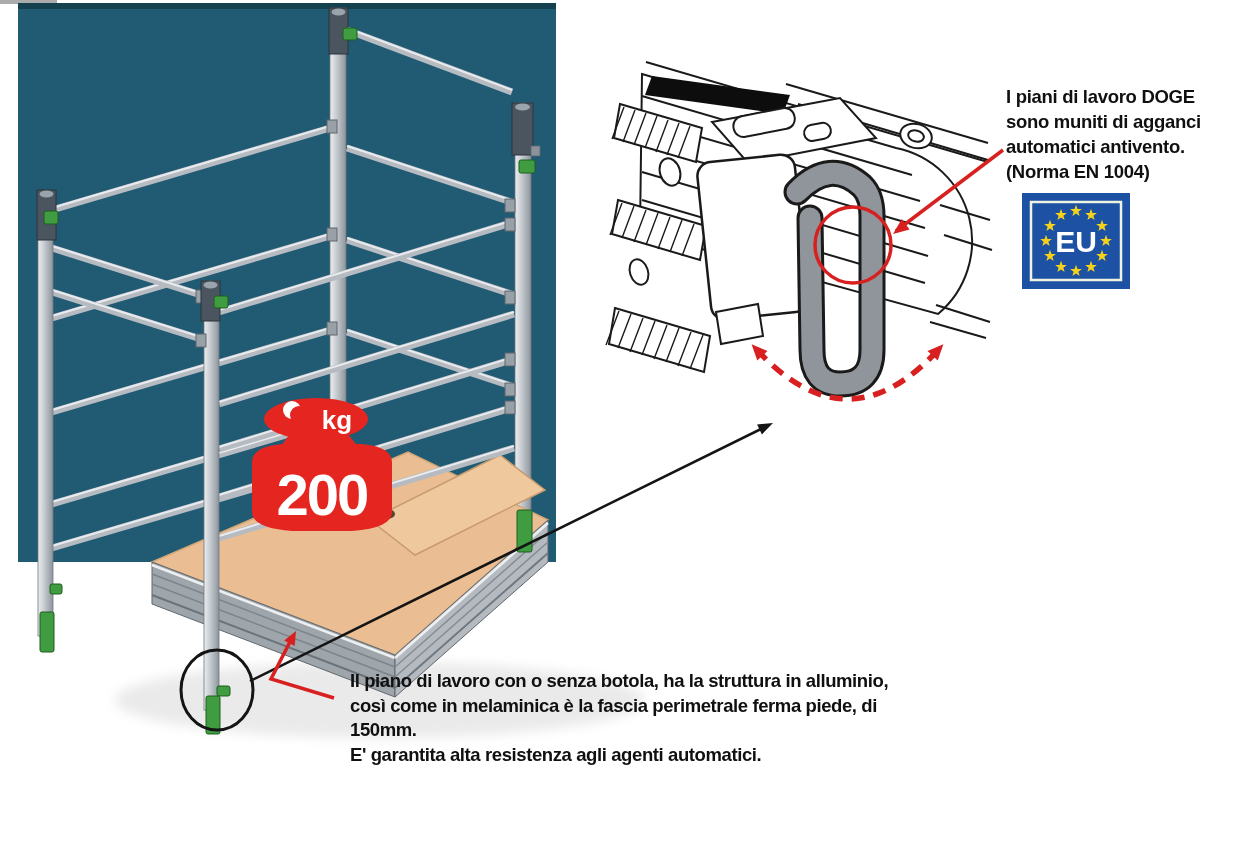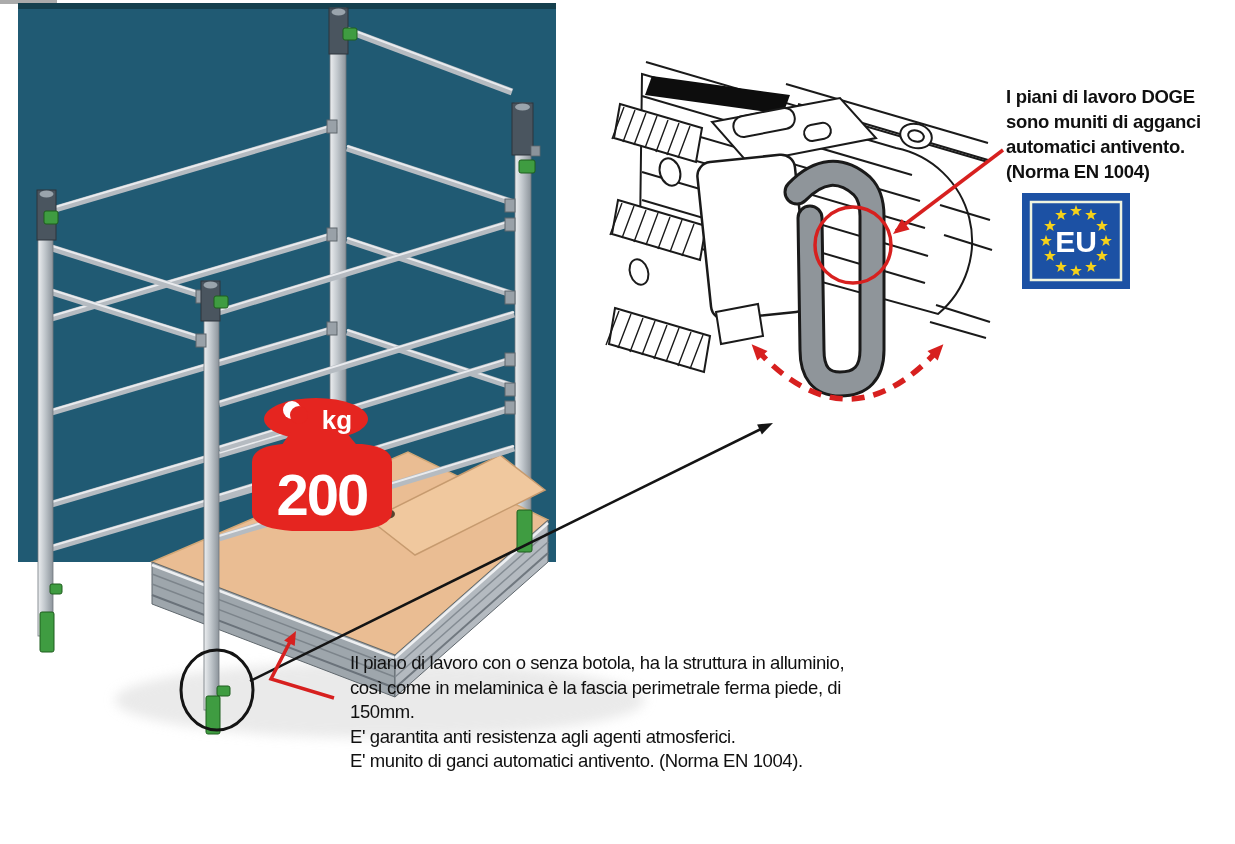"Il piano di lavoro con" .desc { font-weight: 400 -> 700; top: 651px -> 669px }
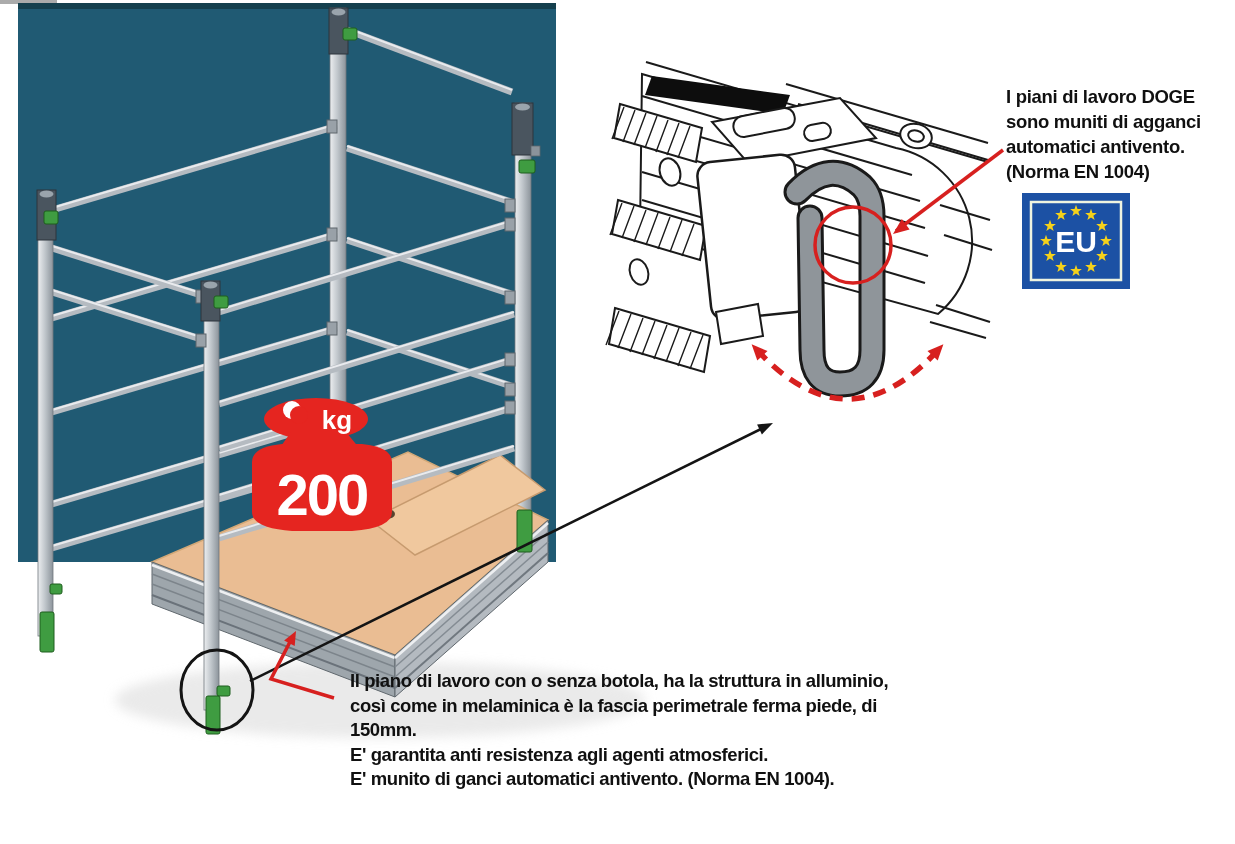"E' garantita anti resistenza agli" div { text: anti resistenza agli agenti atmosferici -> alta resistenza agli agenti automatici }
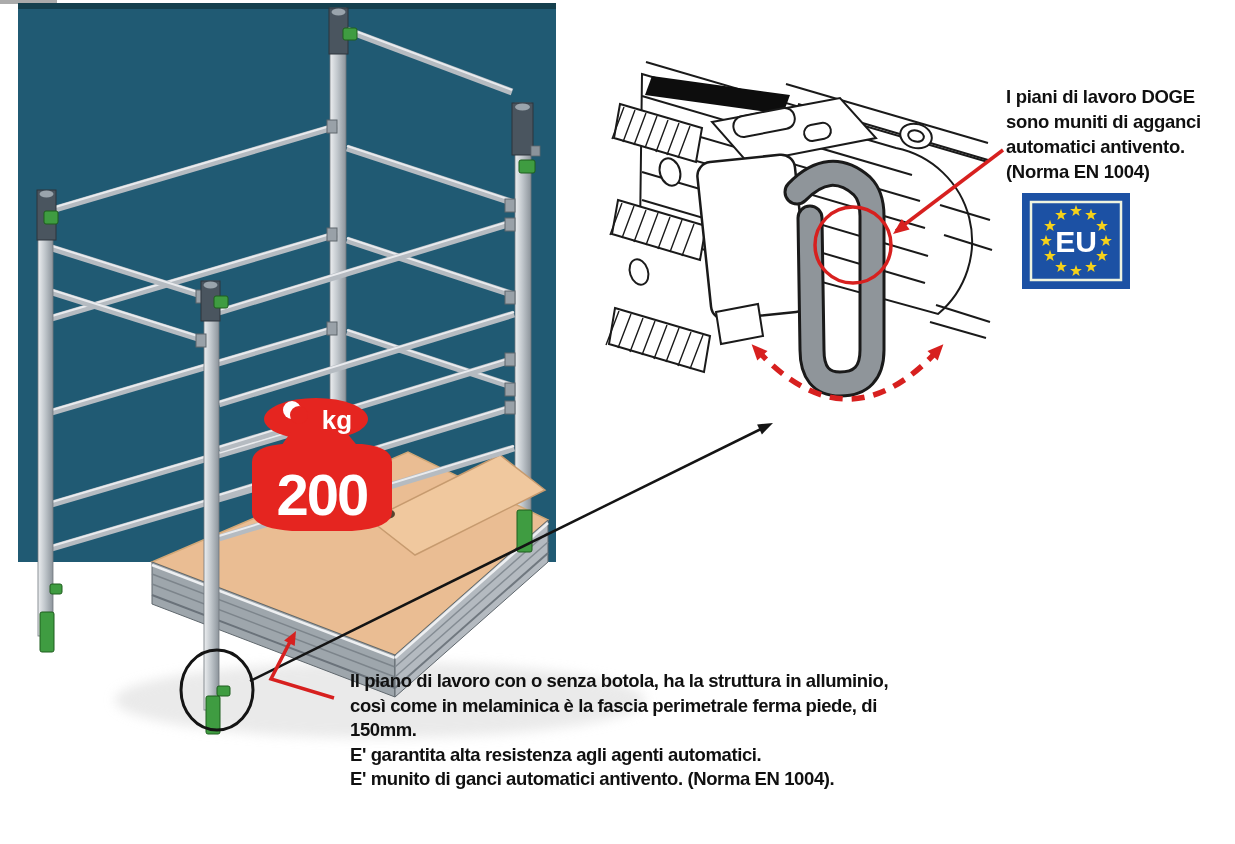"E' munito di ganci automatici" div { html: <div>E' munito di ganci automatici antivento. (Norma EN 1004).</div> -> none }
